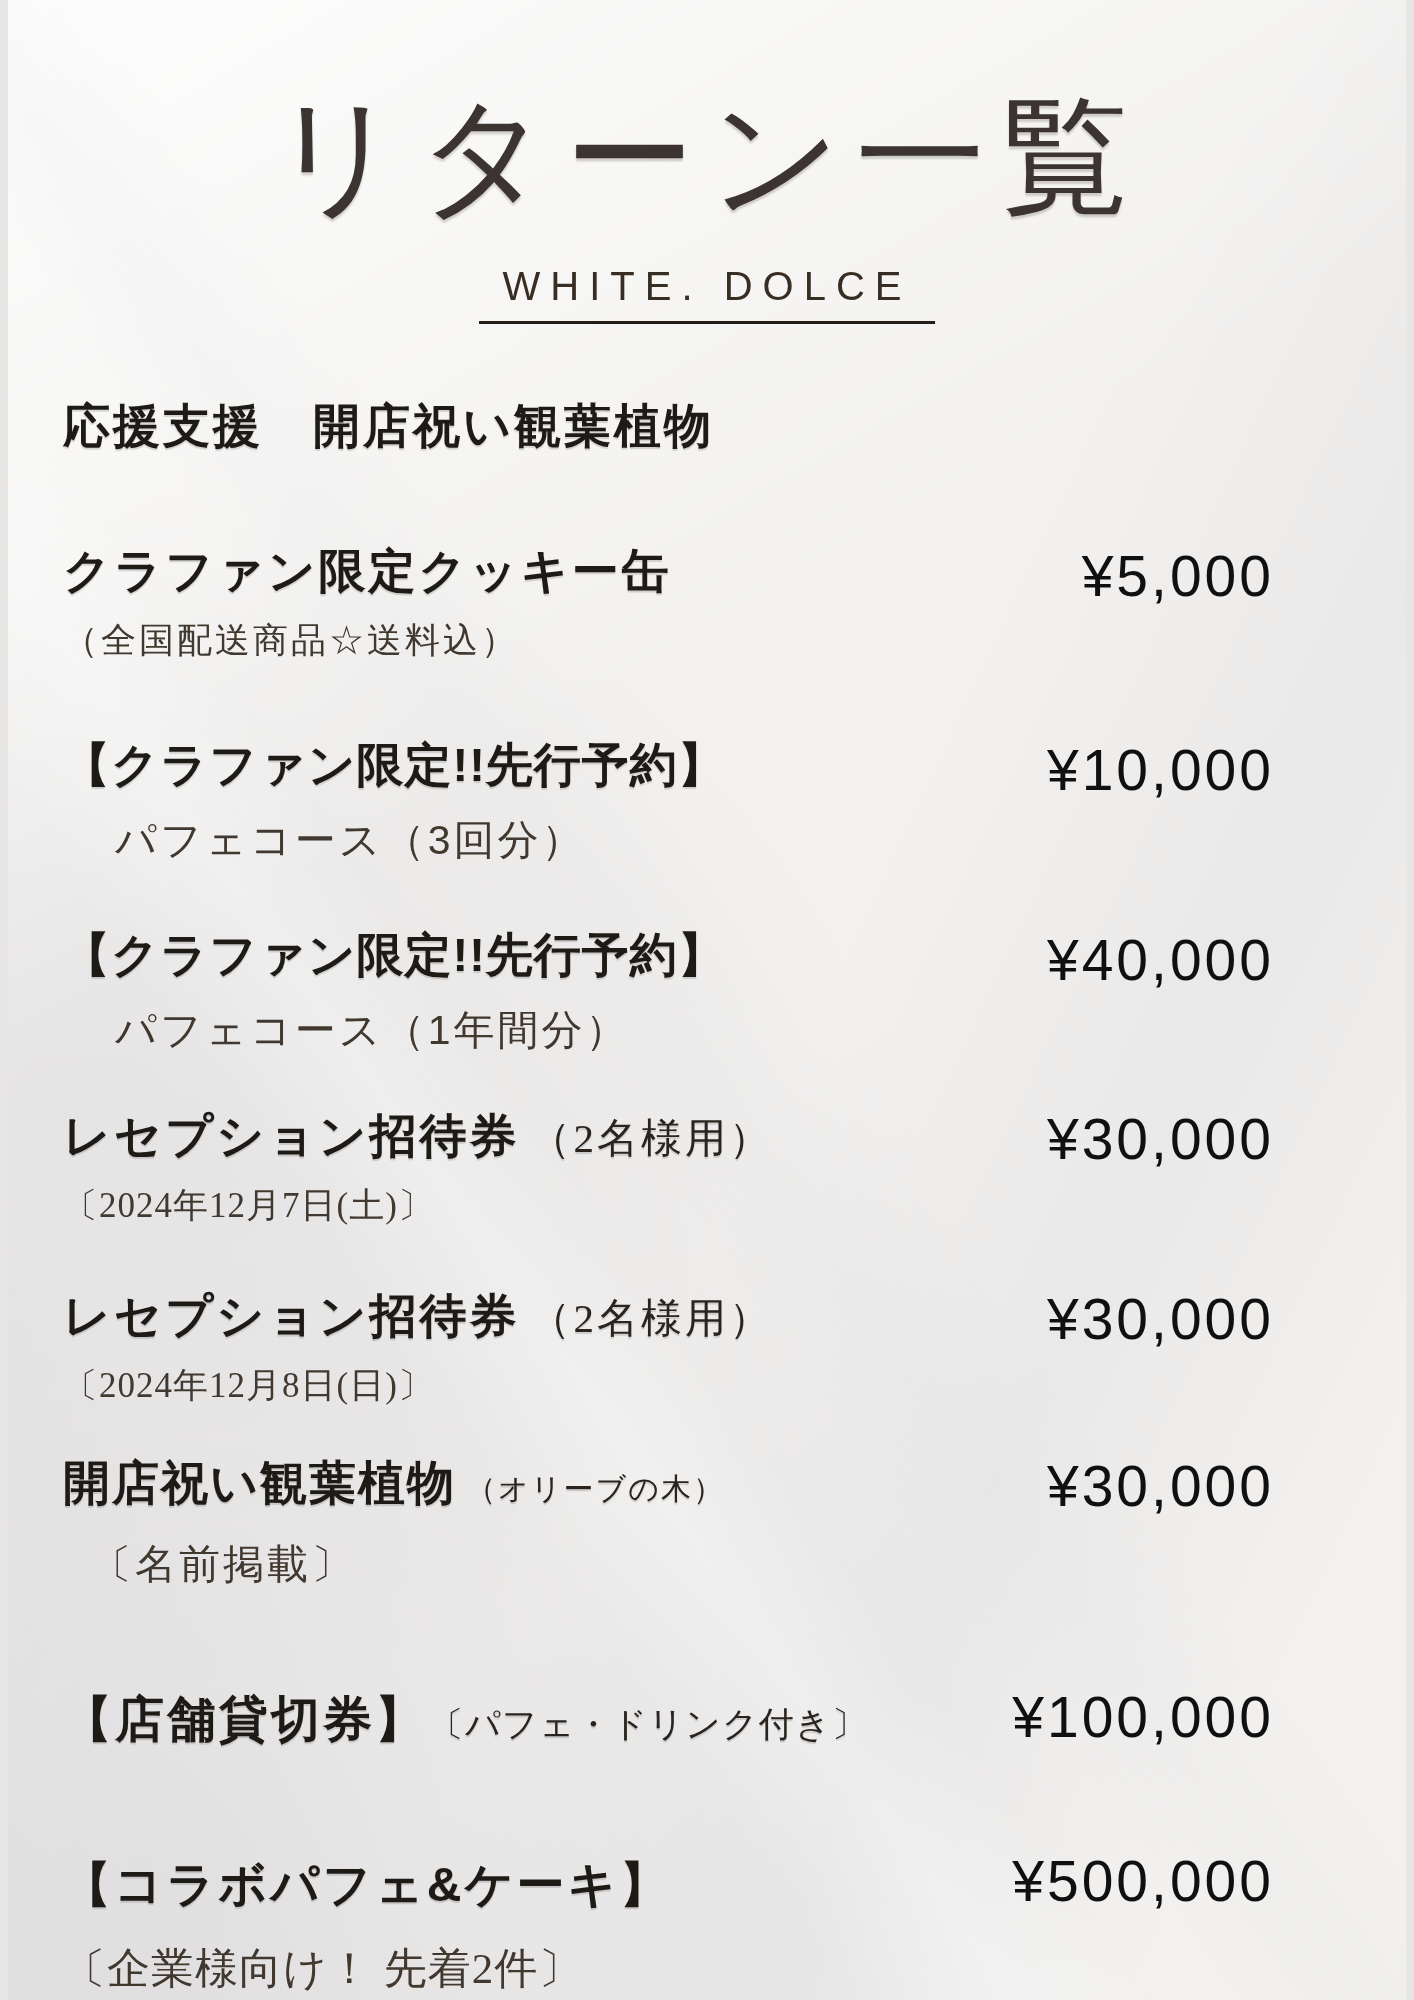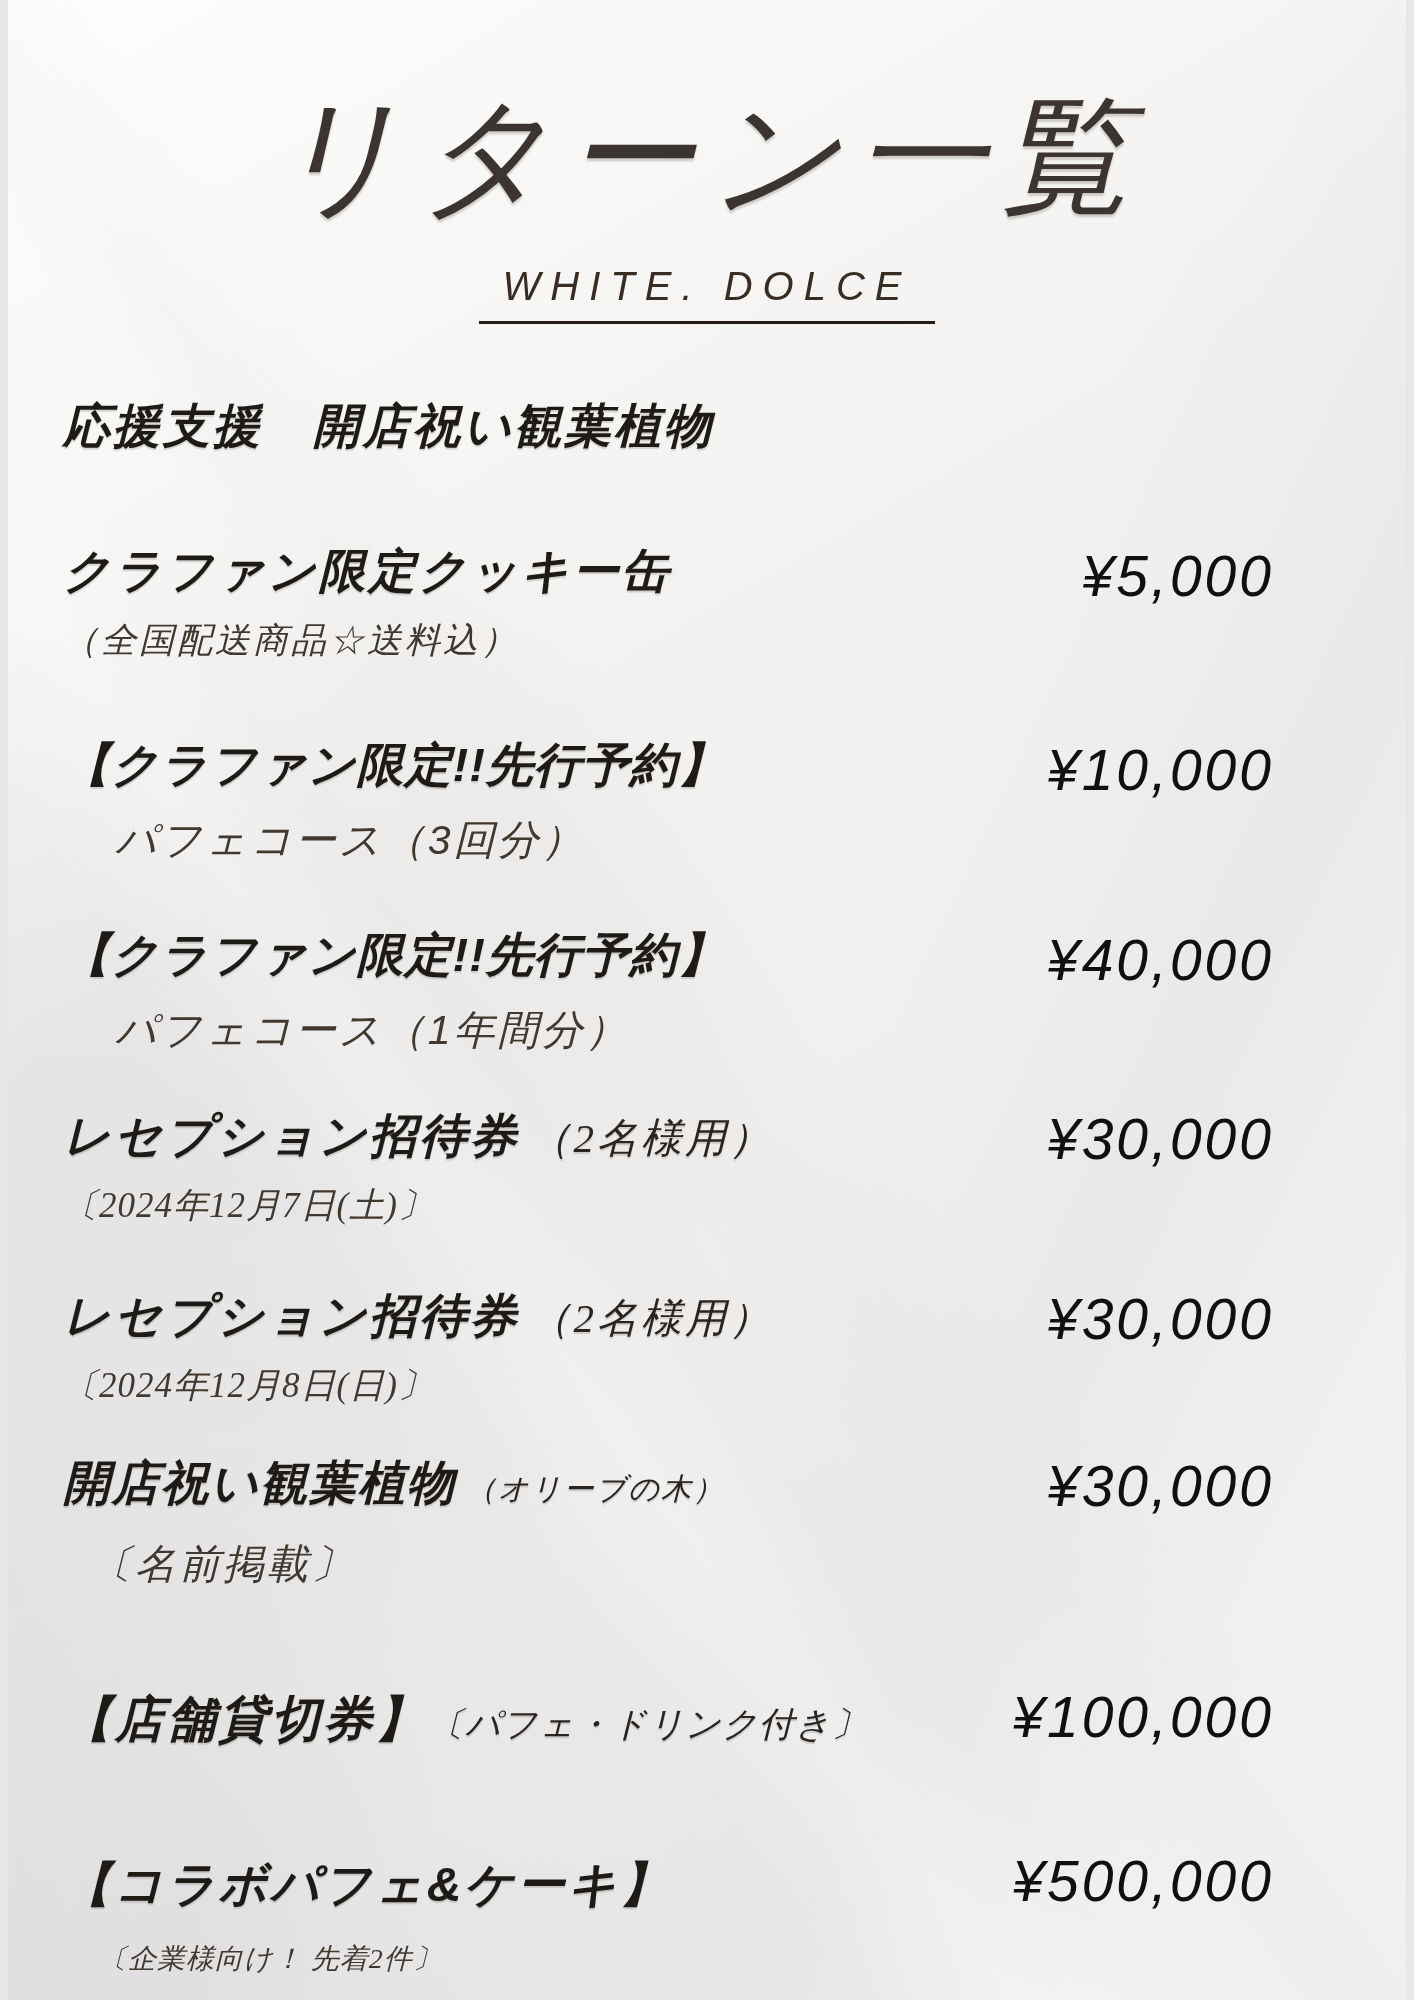"リターン一覧" #canvas { font-style: italic -> none }
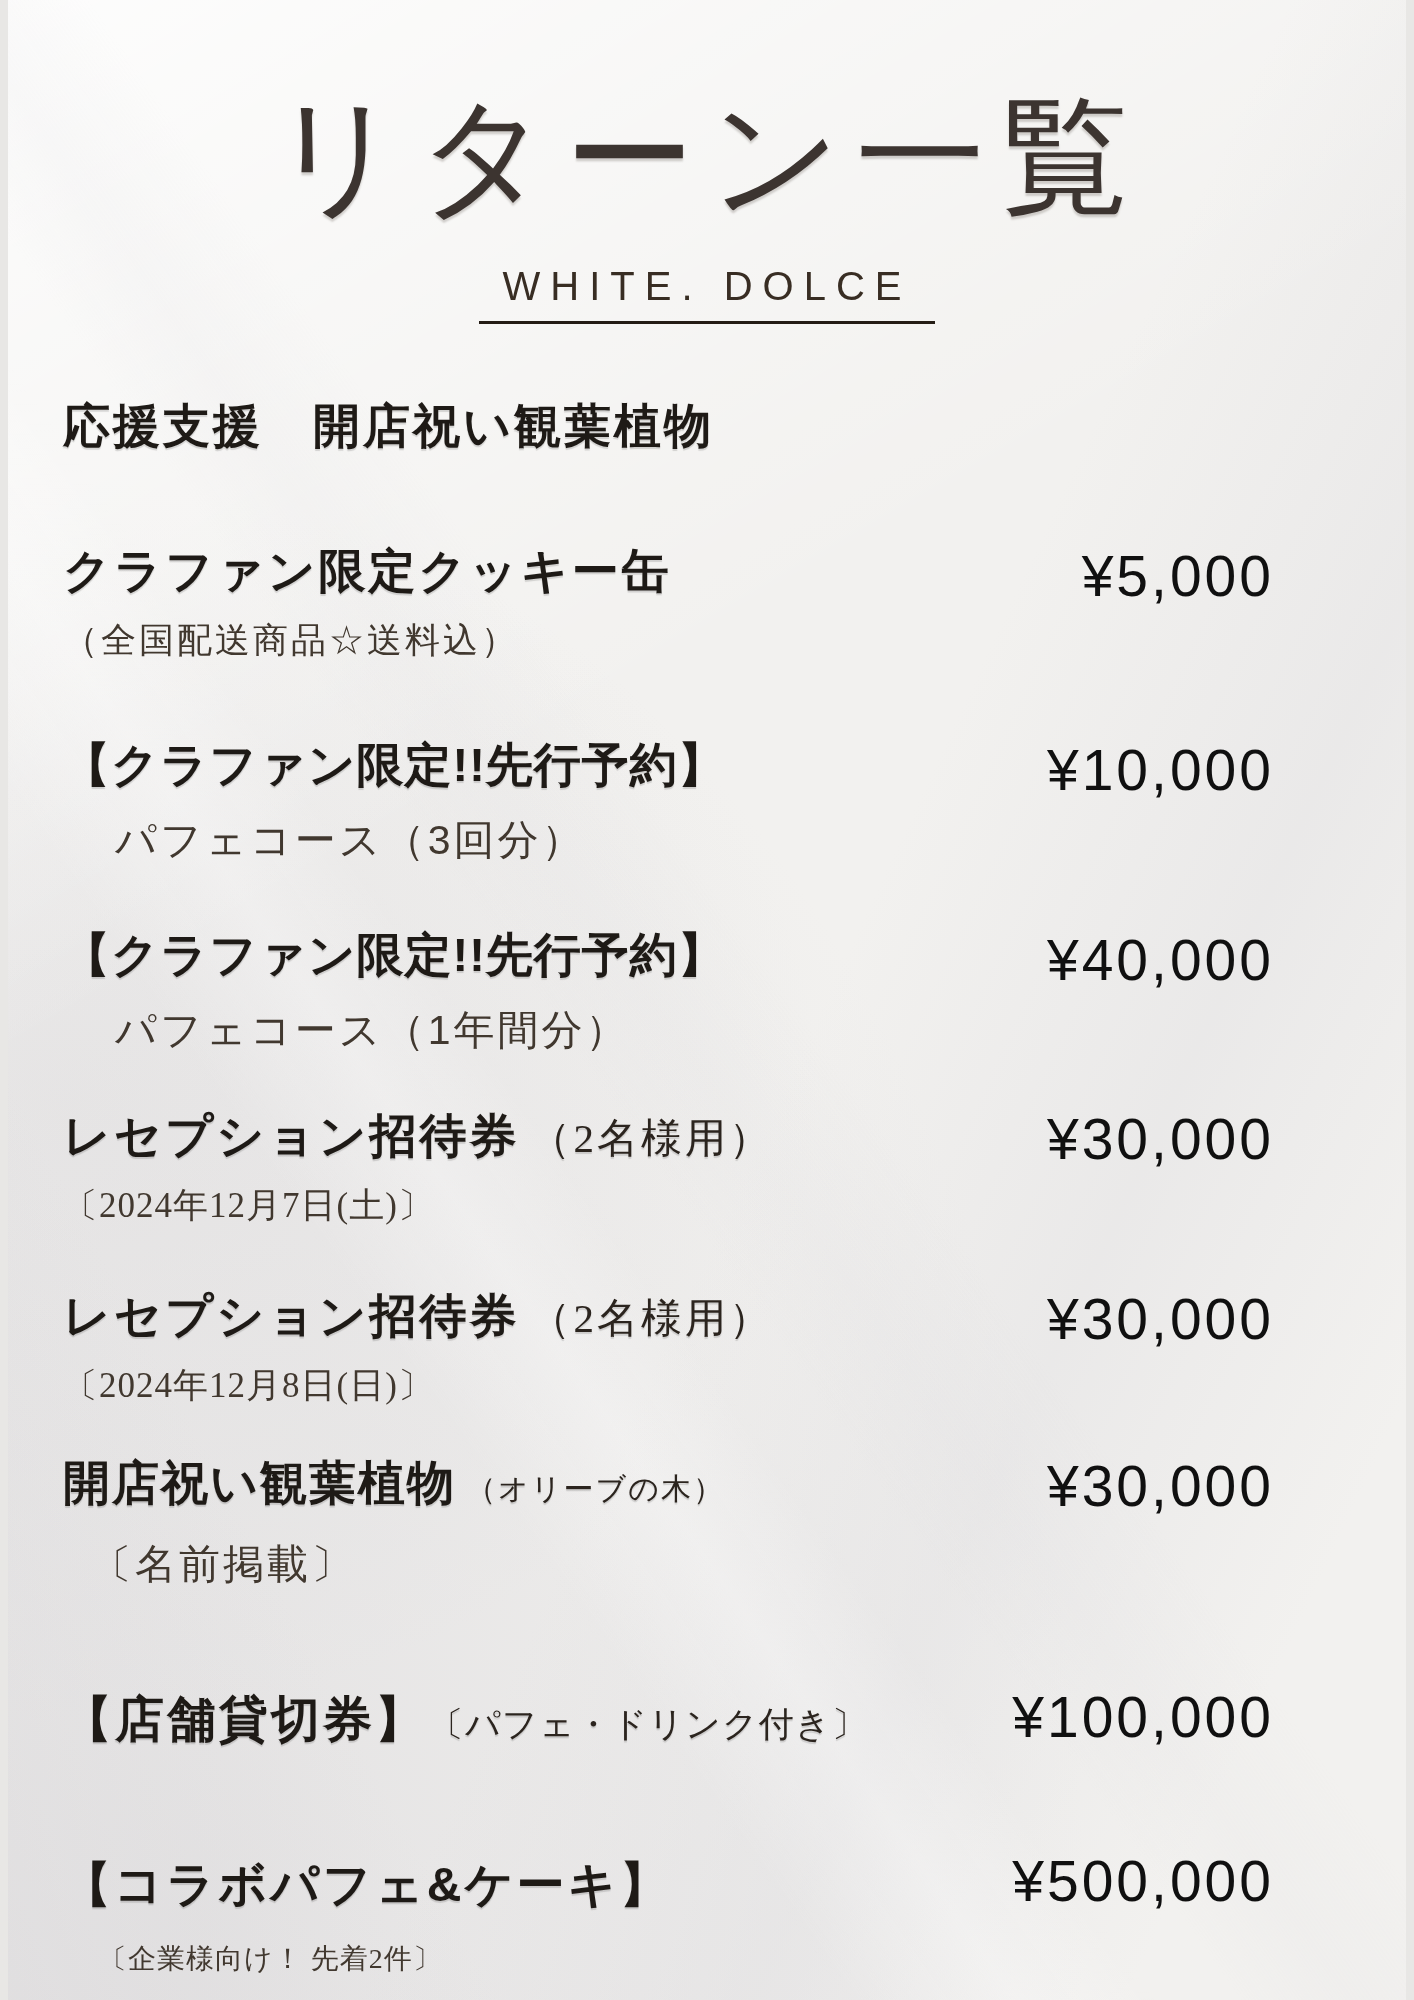"〔企業様向け！ 先着2件〕" .r8 .sub { font-size: 28px -> 43px; margin-left: 36px -> none }
